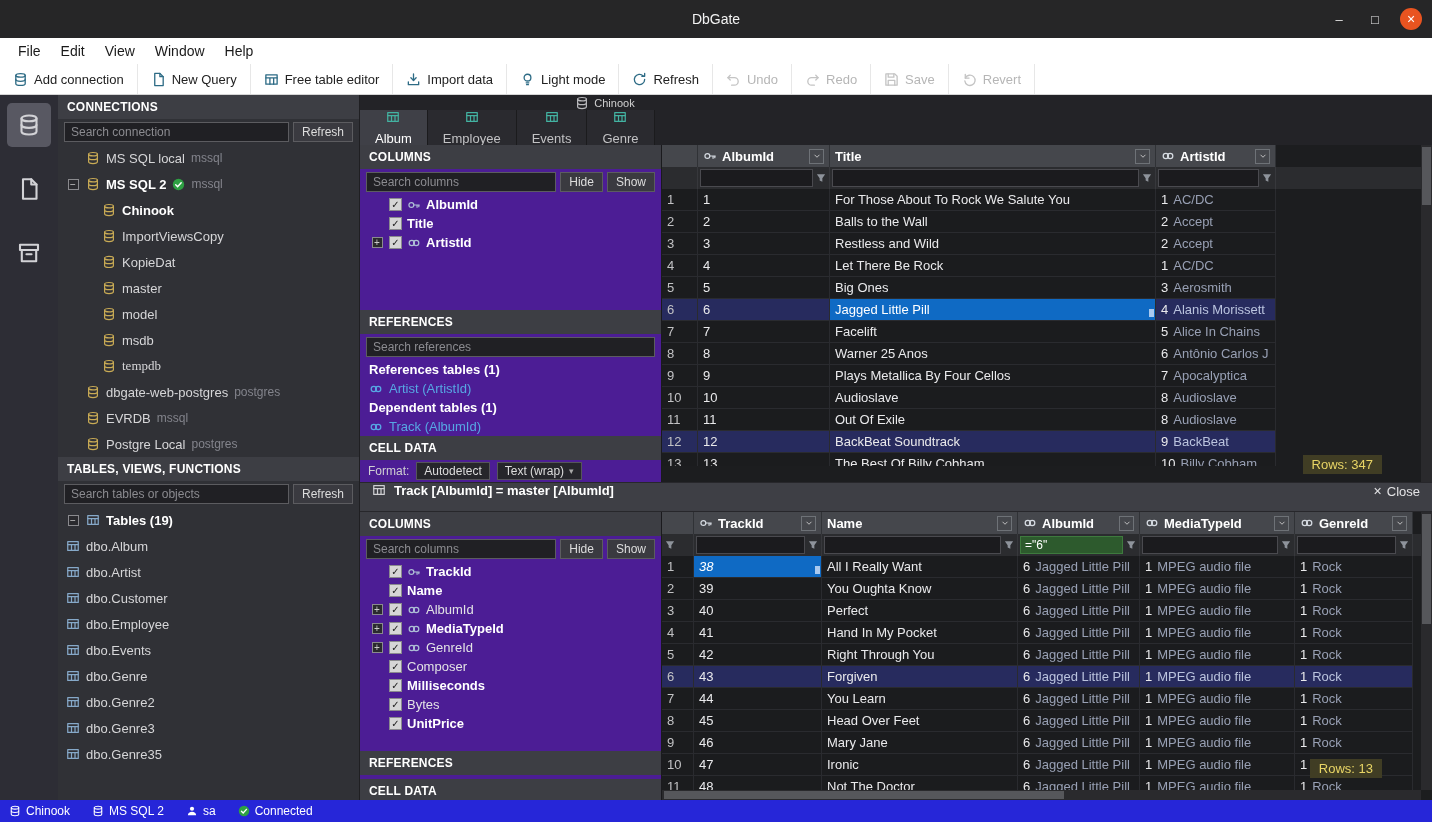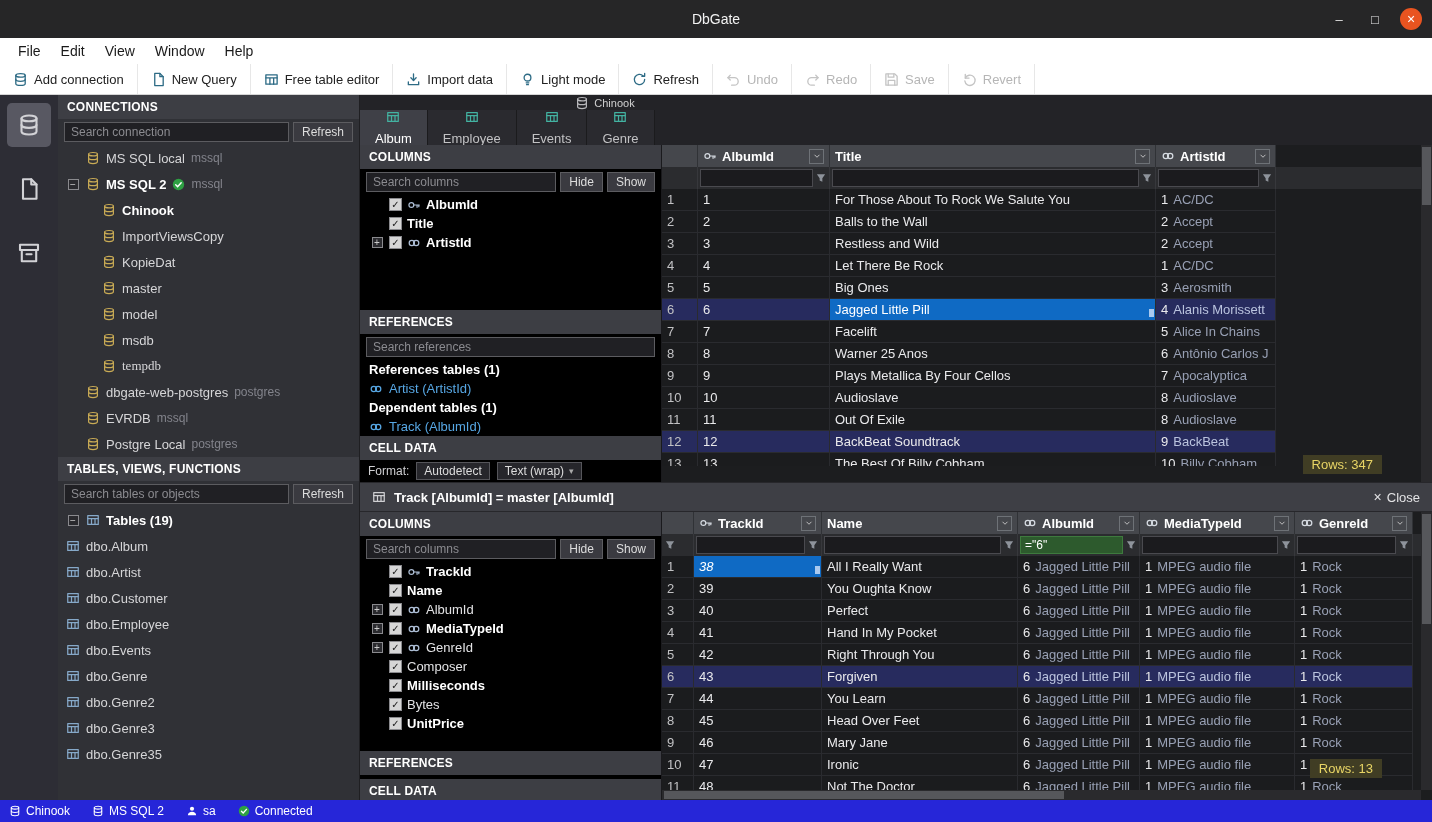"COLUMNS" .left-panel { background: #000000 -> #4c1d95 }
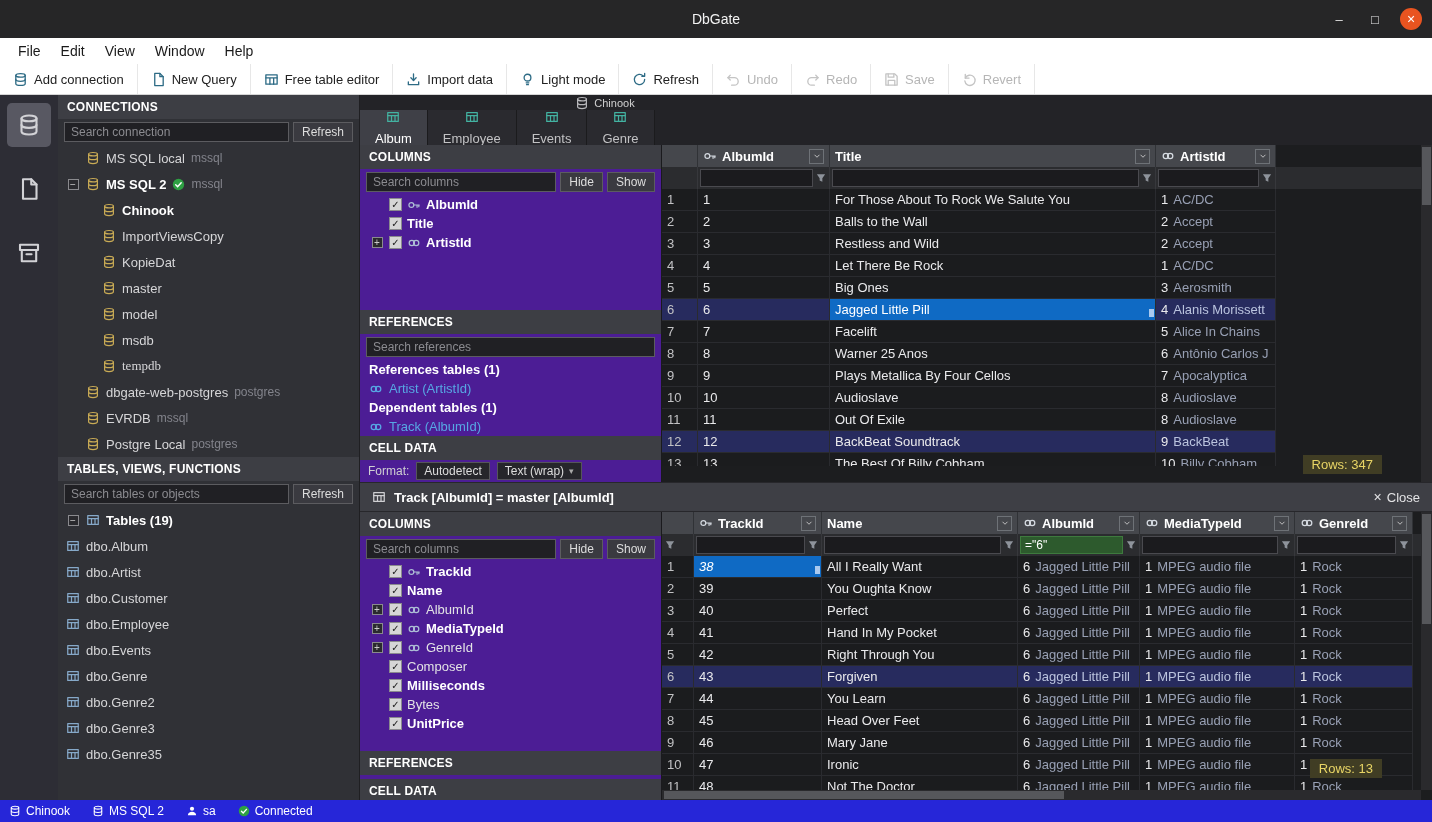"Track [AlbumId] = master [AlbumId]" .bottom-header { align-items: center -> flex-start }
